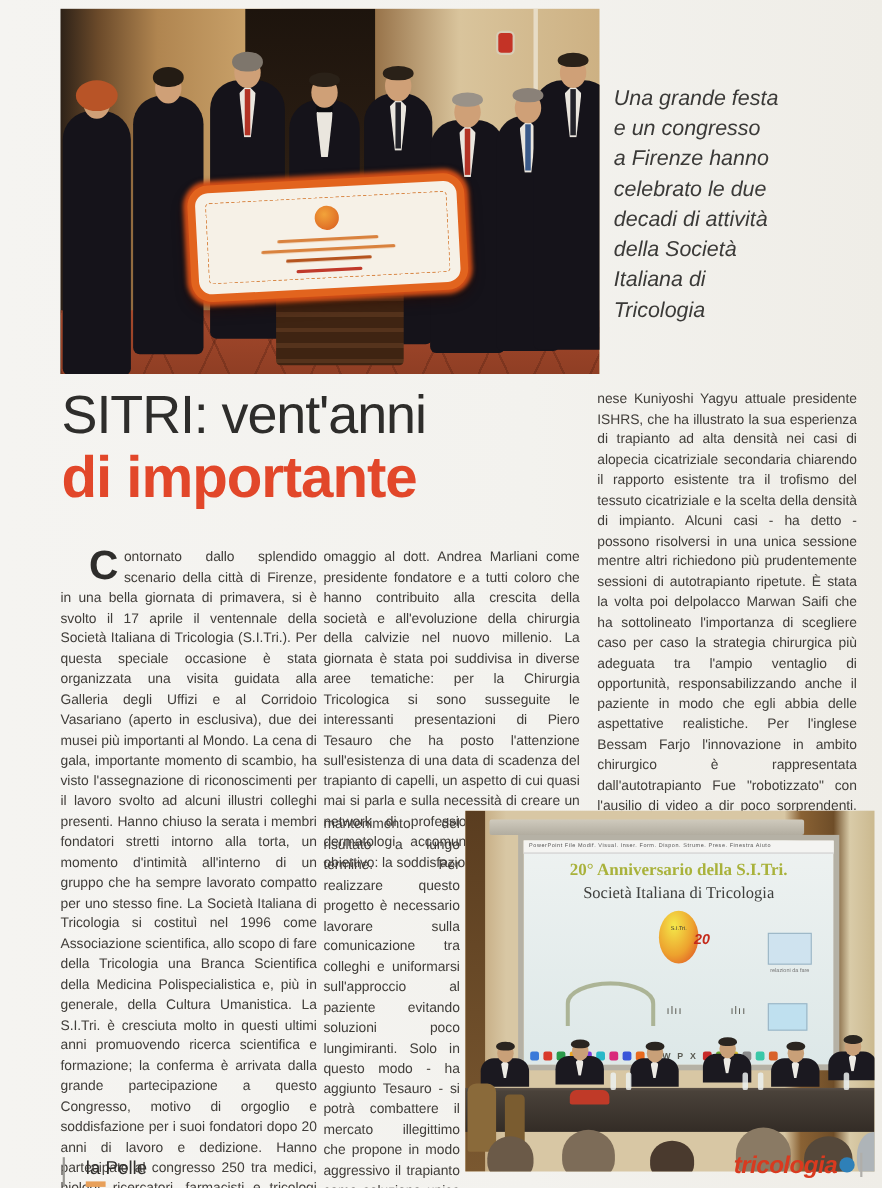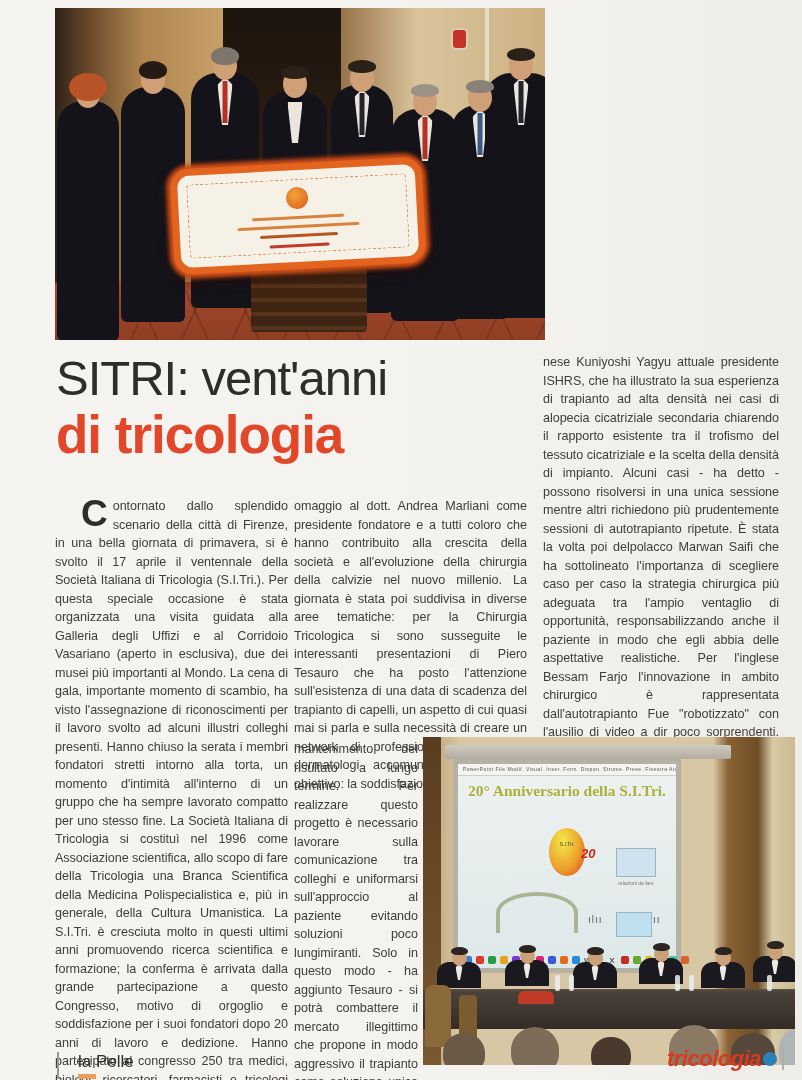"Una grande festa" div.caption { html: none -> <div> <span>Una grande festa</span> <span>e un congresso</span> <span>a Firenze hanno</span> <span>celebrato le due</span> <span>decadi di attività</span> <span>della Società</span> <span>Italiana di</span> <span>Tricologia</span> </div> }
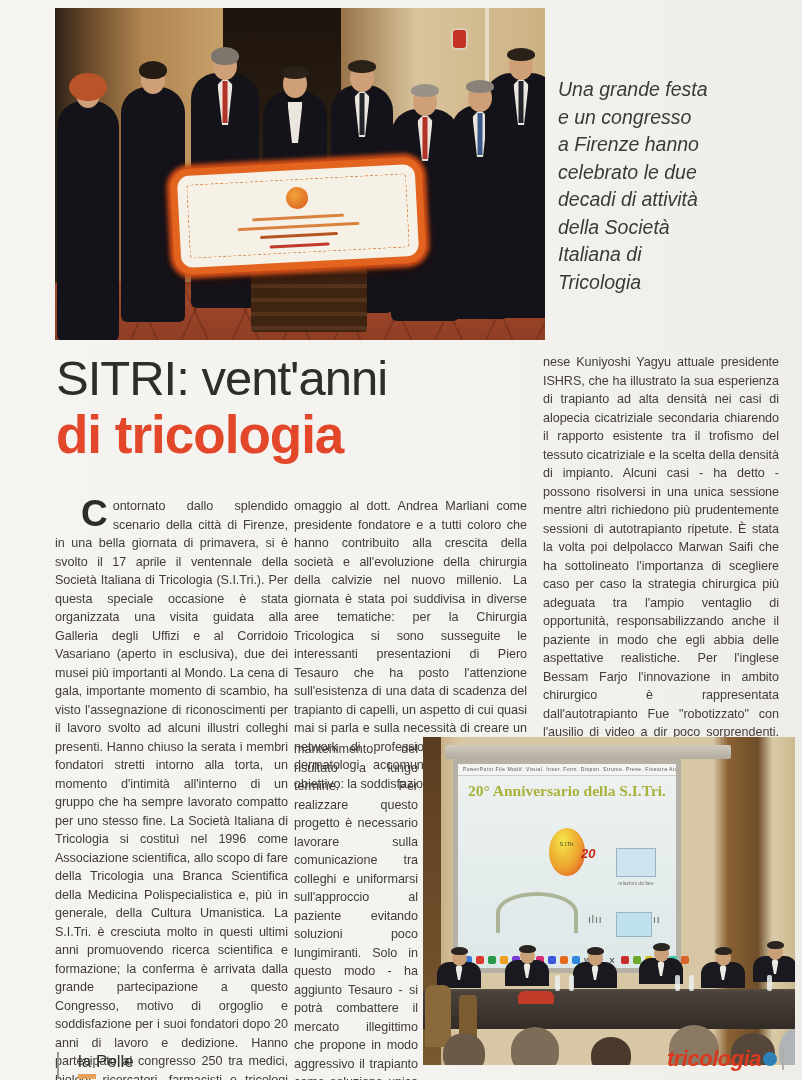"di tricologia" span.h1b { text: tricologia -> importante }
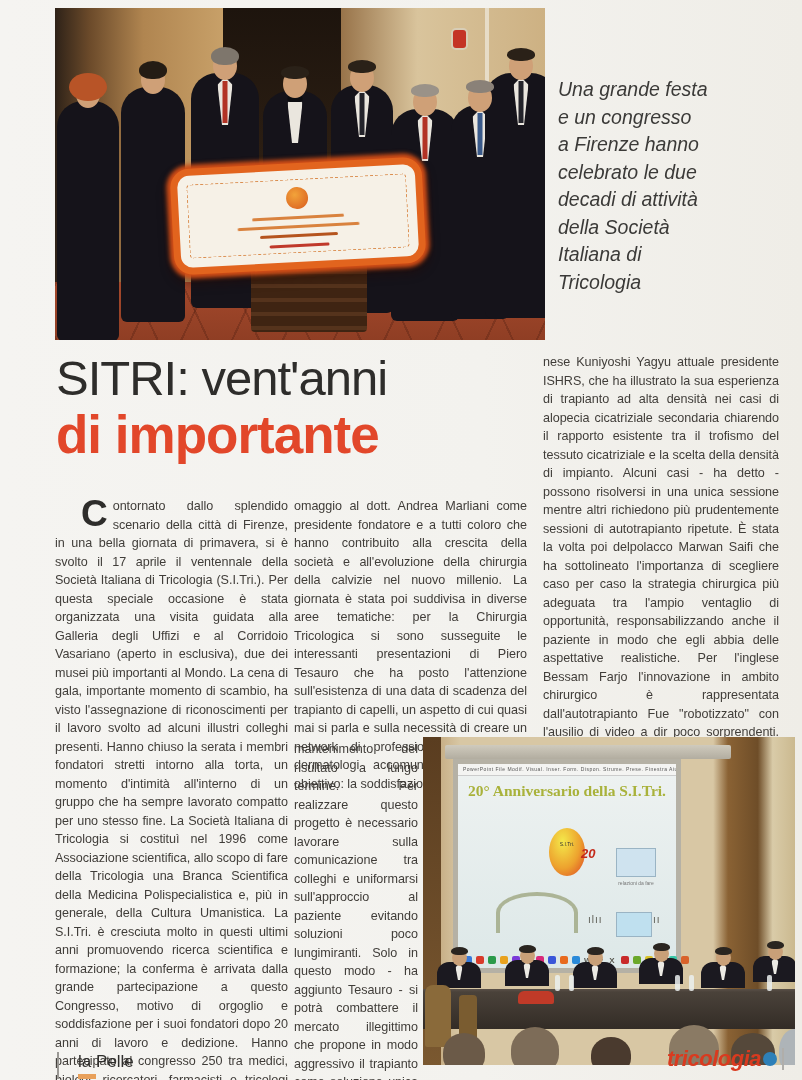"20° Anniversario della S.I.Tri." .screen { left: 30px -> 48px; width: 228px -> 292px }
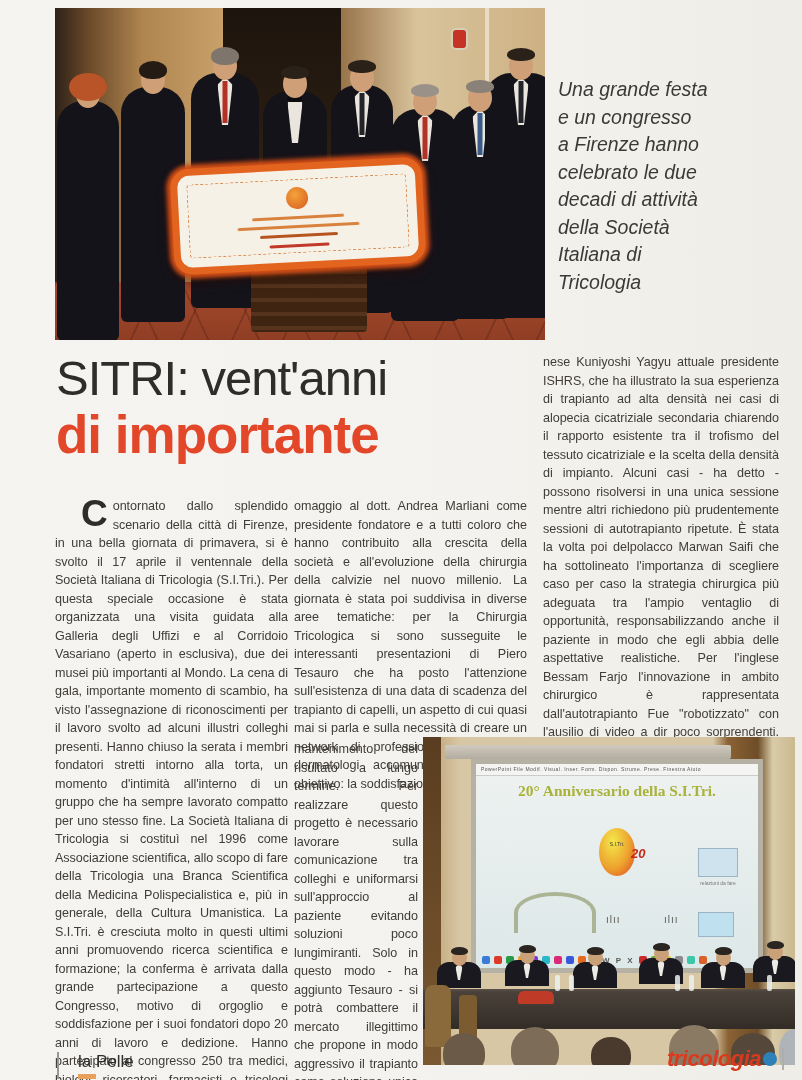"Società Italiana di Tricologia" div.slide-sub { html: none -> <div>Società Italiana di Tricologia</div> }
